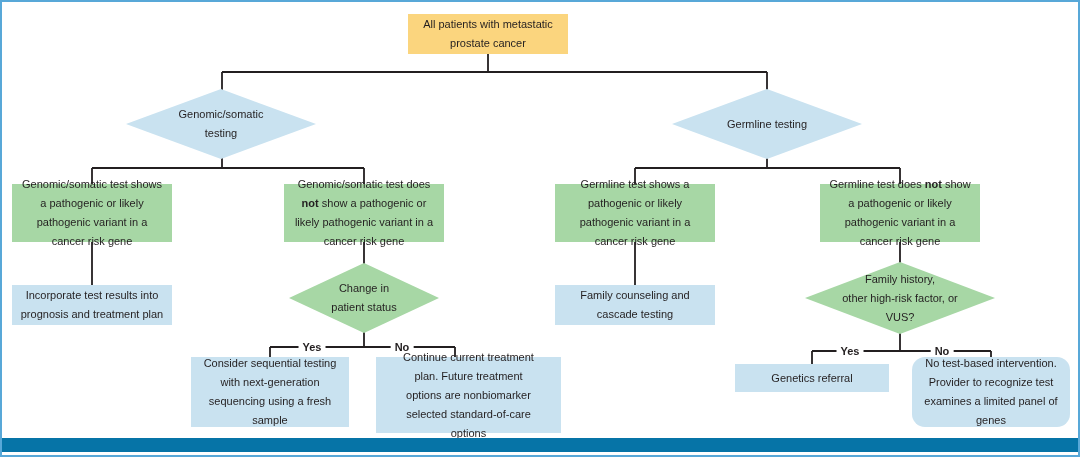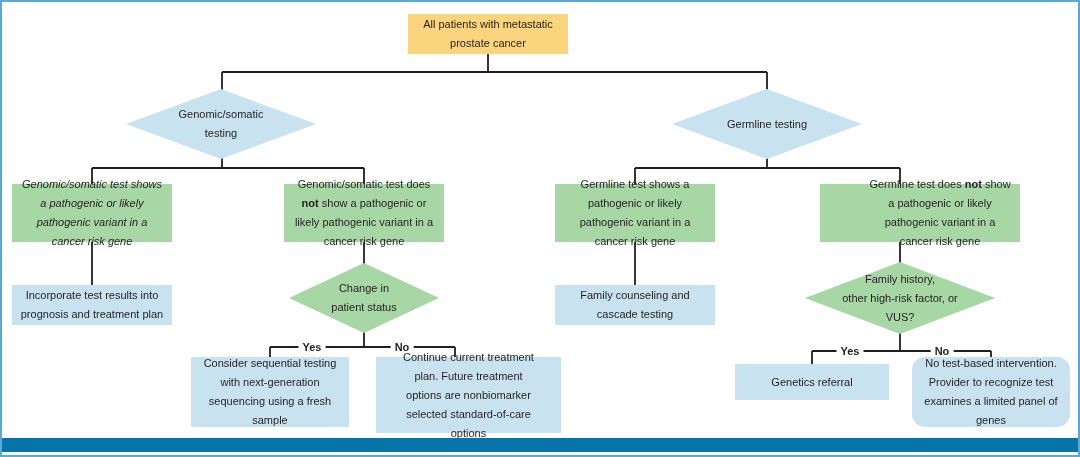"Genomic/somatic test shows" div.node { font-style: italic -> none }
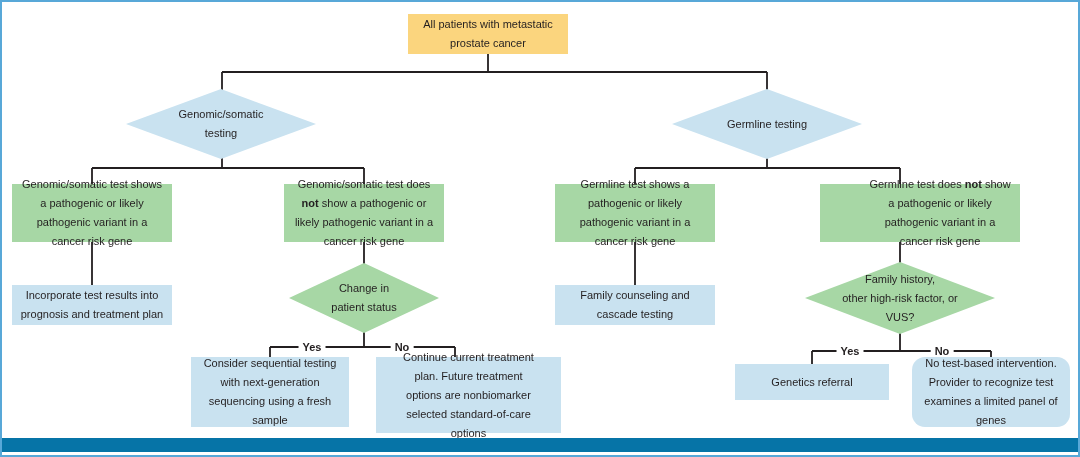"Germline test does not show" div.node { padding-left: 40px -> none }
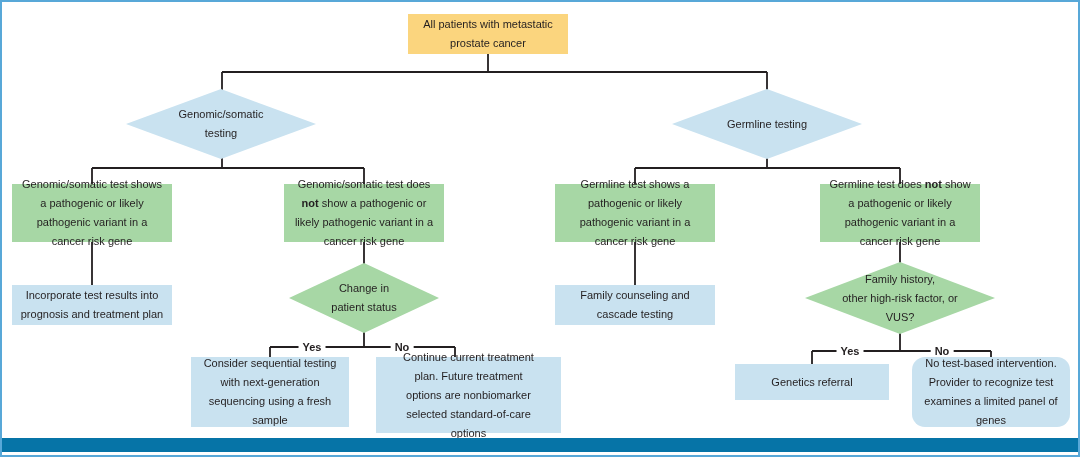"Genetics referral" div.node { height: 36px -> 28px }
